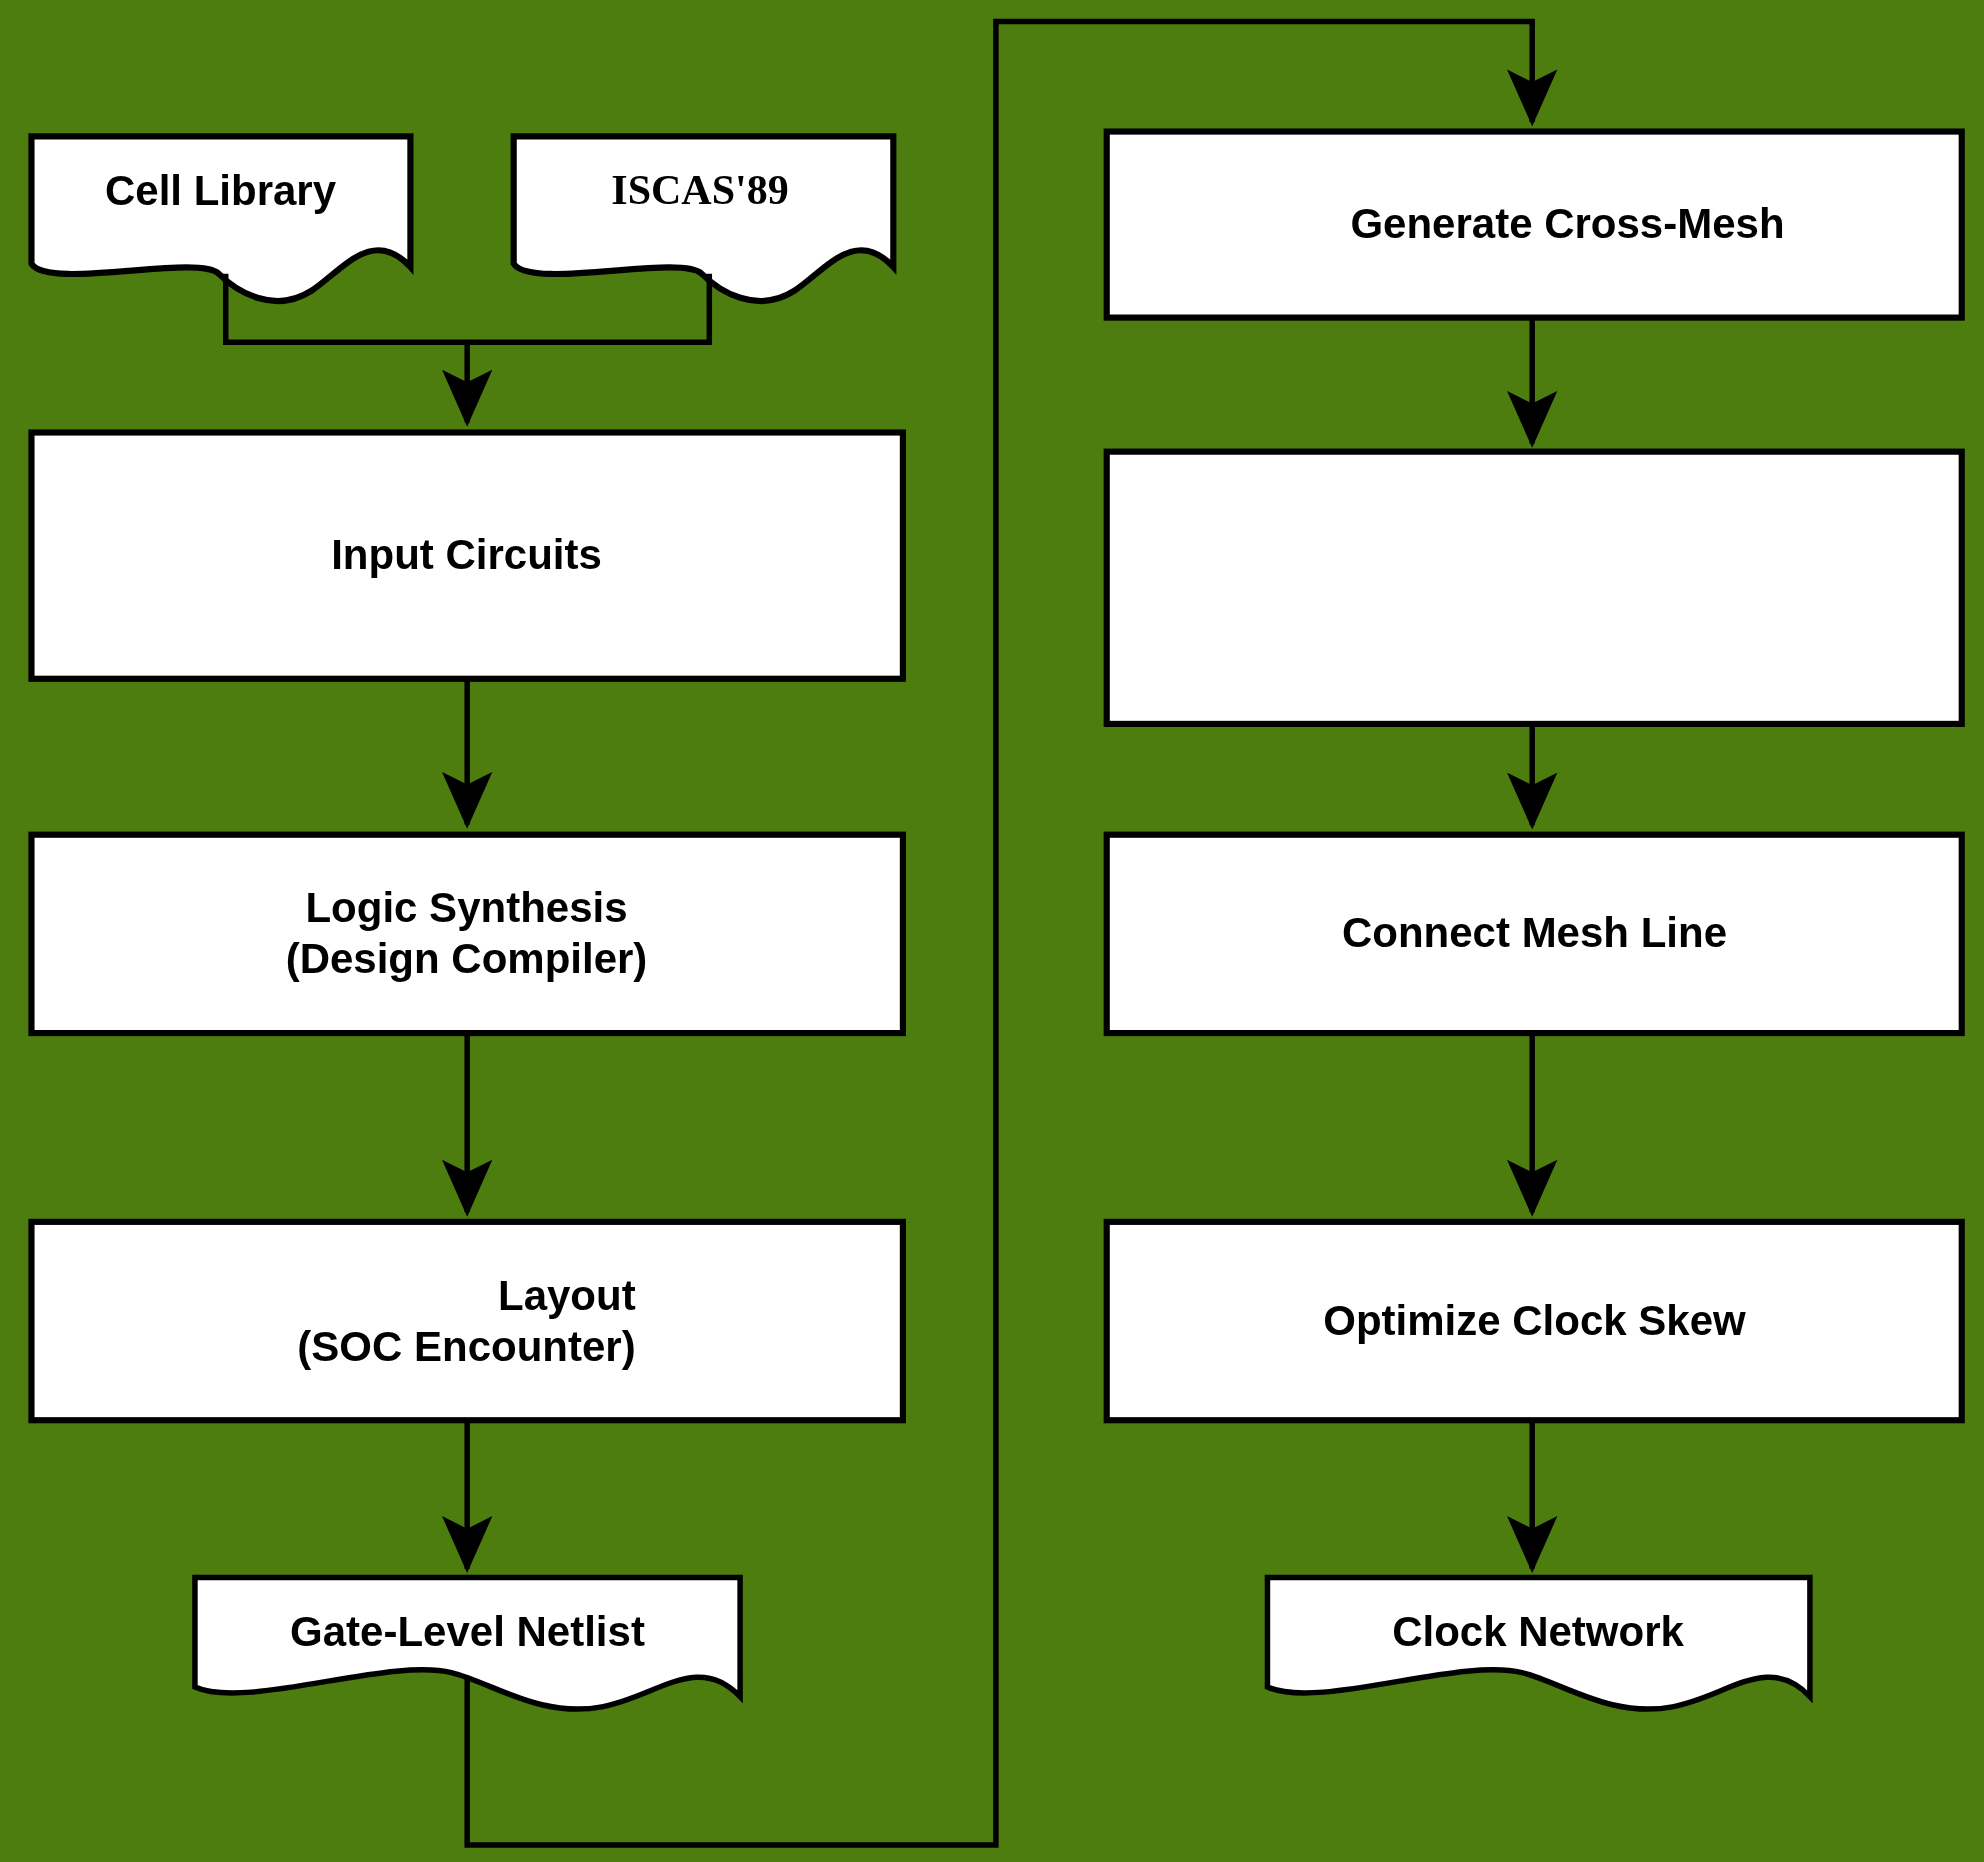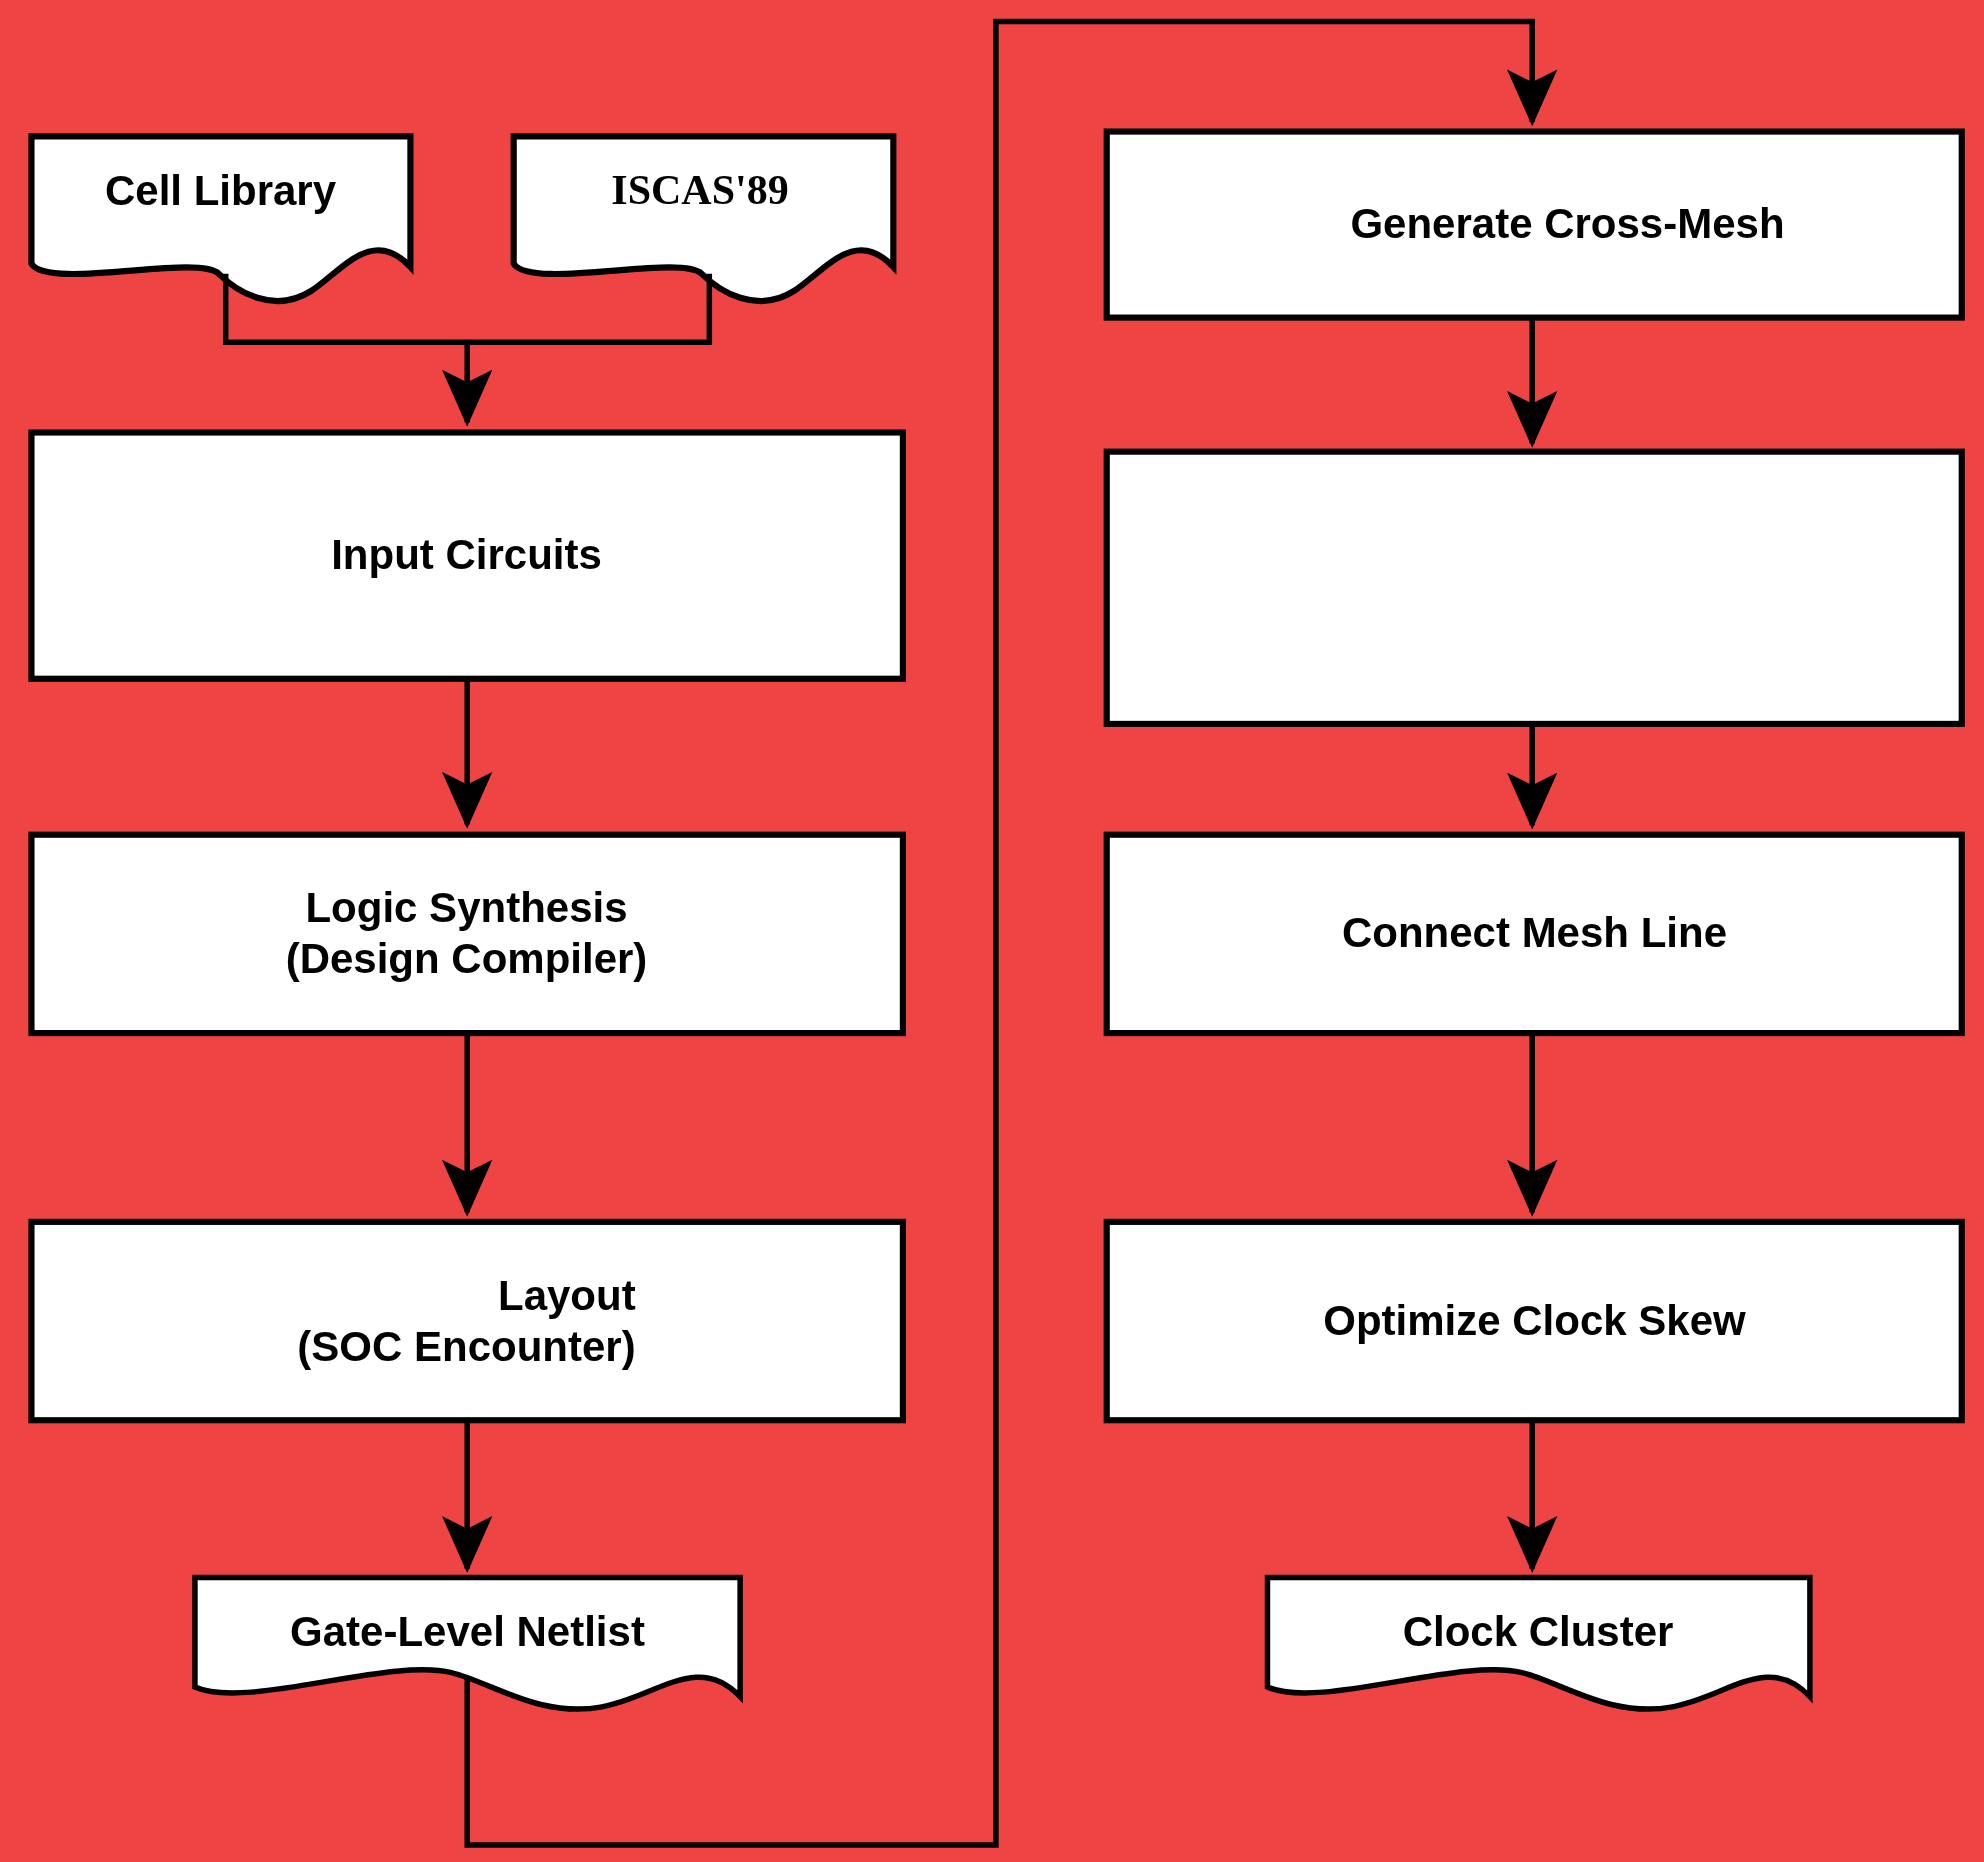"Cell Library" #canvas { background: #ef4444 -> #4d7c0f }
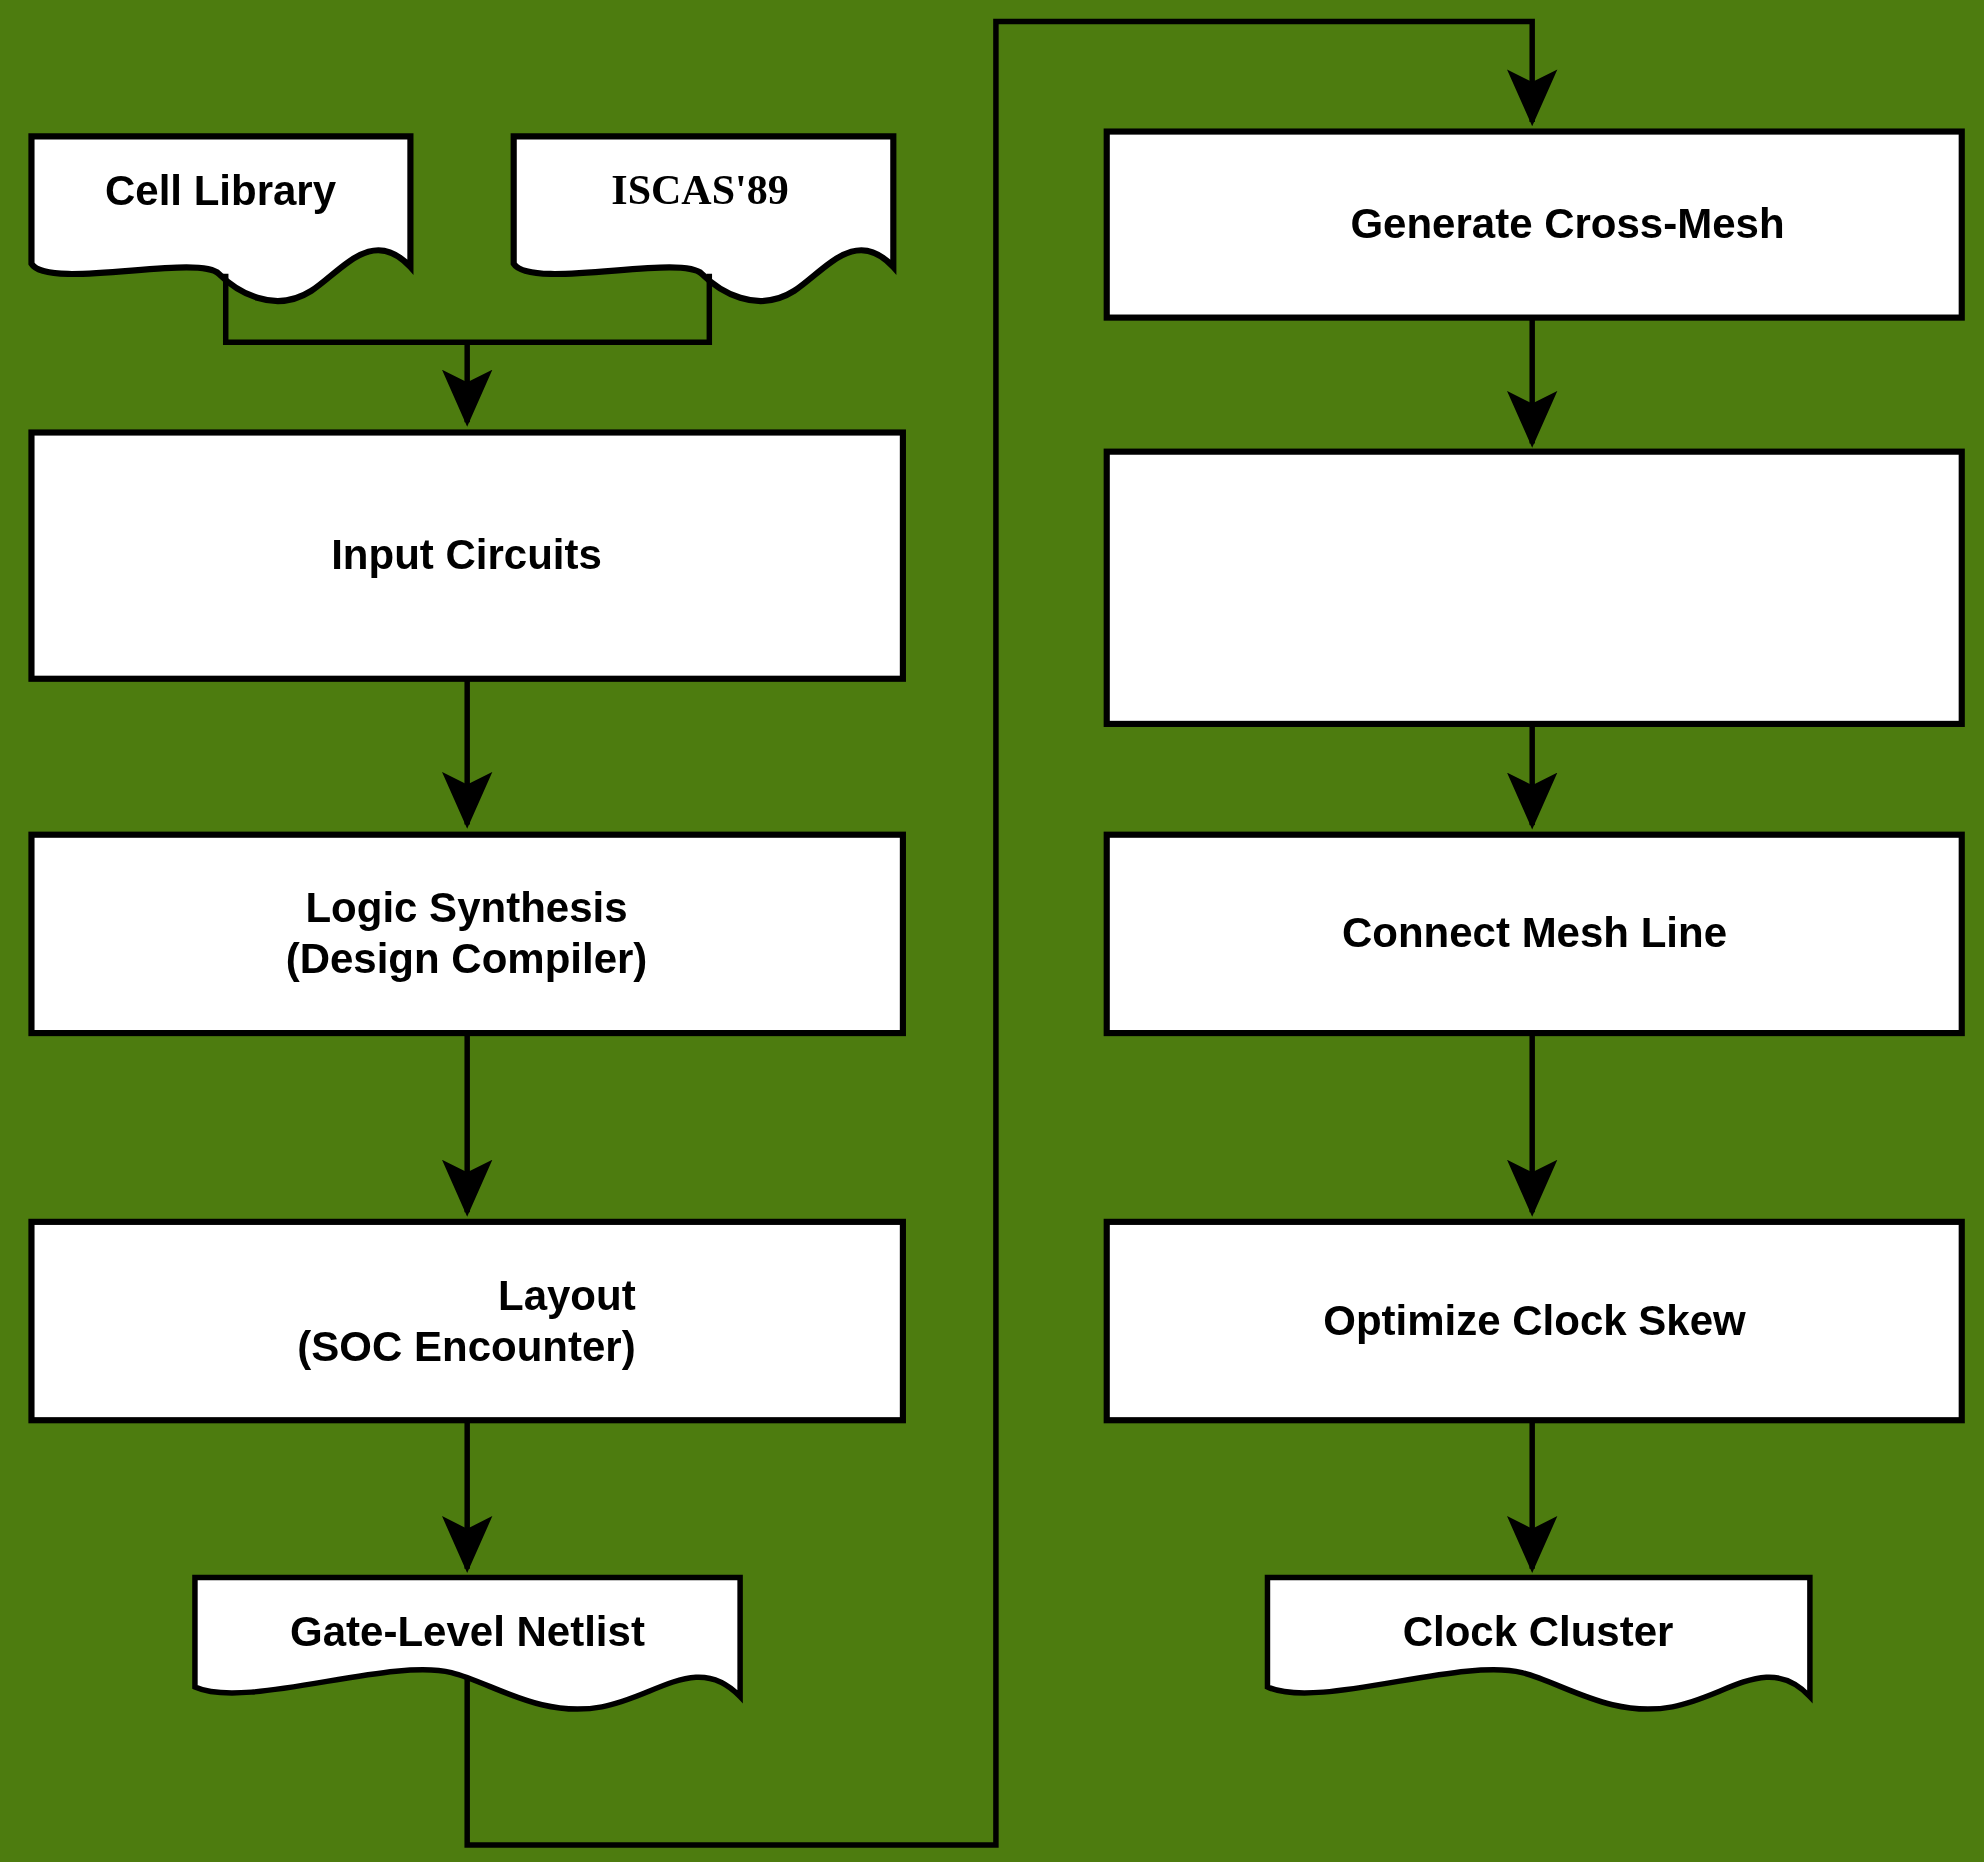"Clock Cluster" div.node-label { text: Cluster -> Network }
